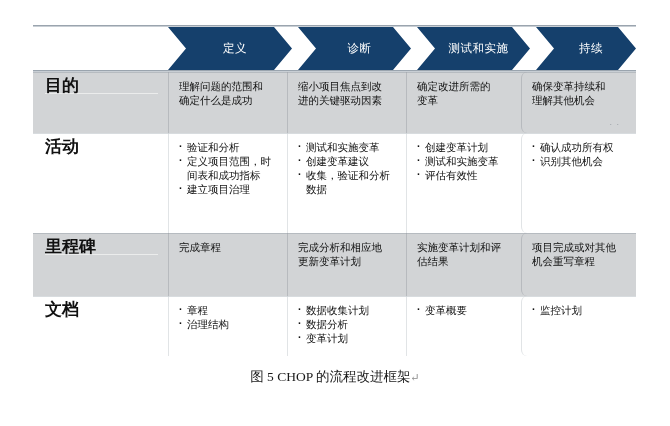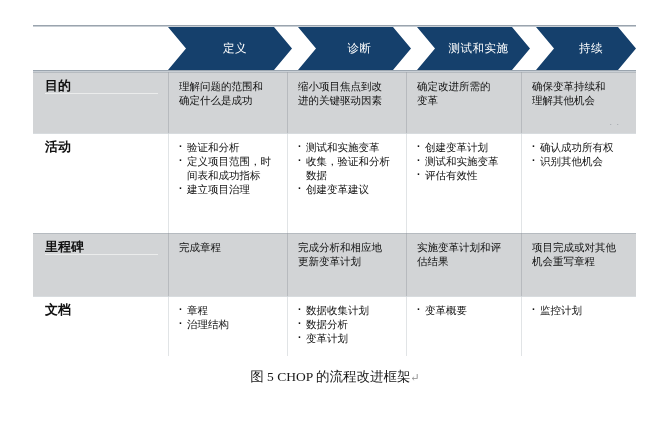"目的" .cell.label { font-size: 13px -> 17px }
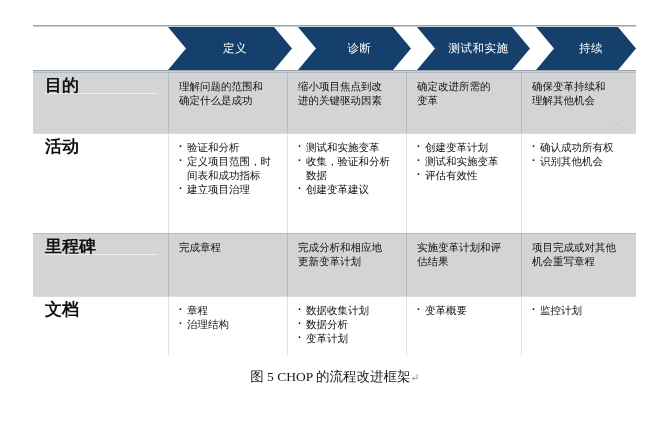"确保变革持续和" .cell.c4 { border-radius: none -> 6px }
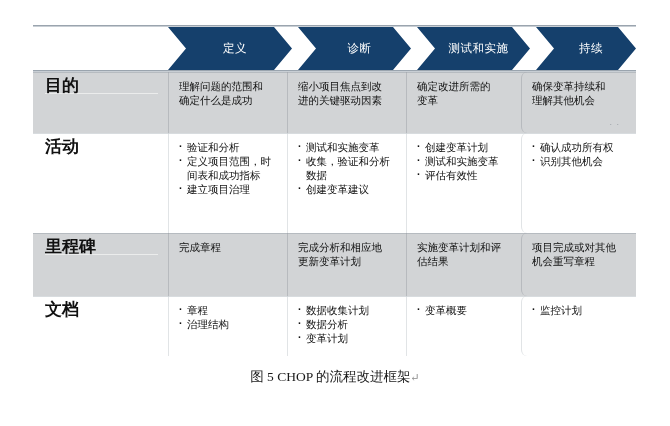"收集，验证和分析 数据" li { order: before "创建变革建议" -> after "创建变革建议" }
